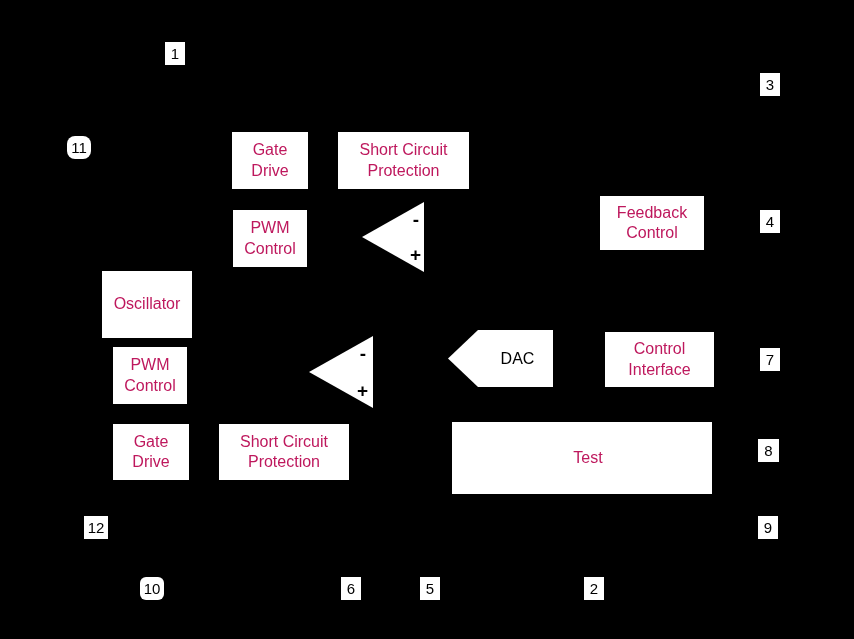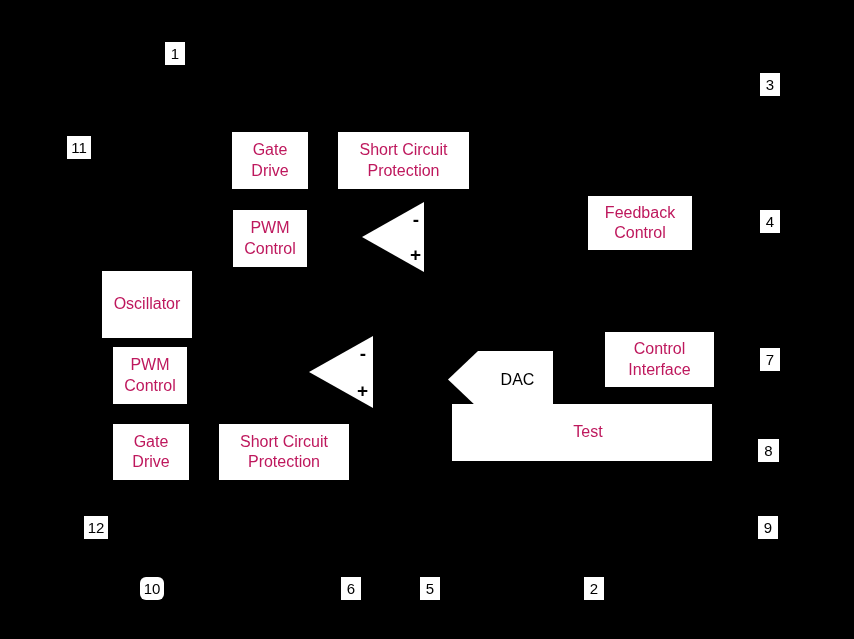"11" div.ref { border-radius: none -> 8px }
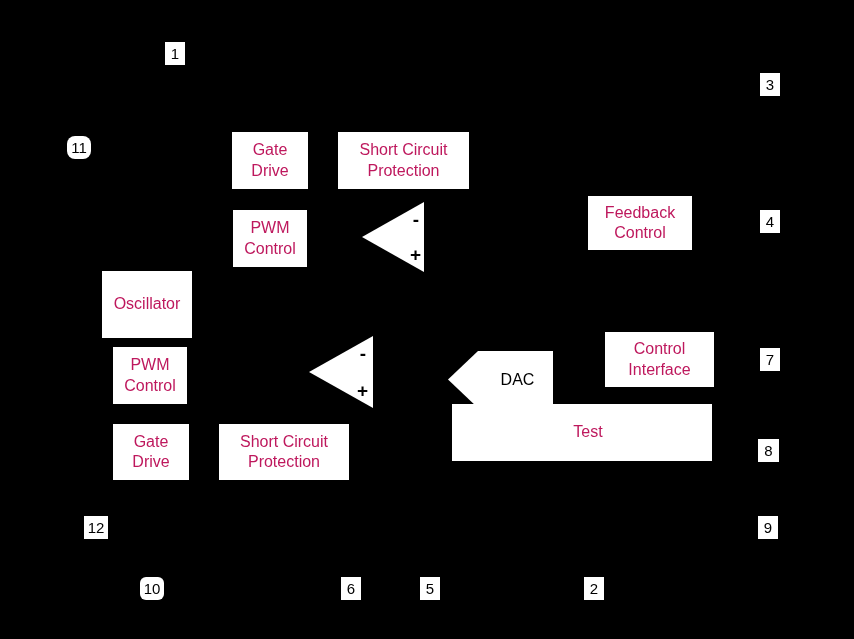"Feedback" div.block { left: 588px -> 600px }
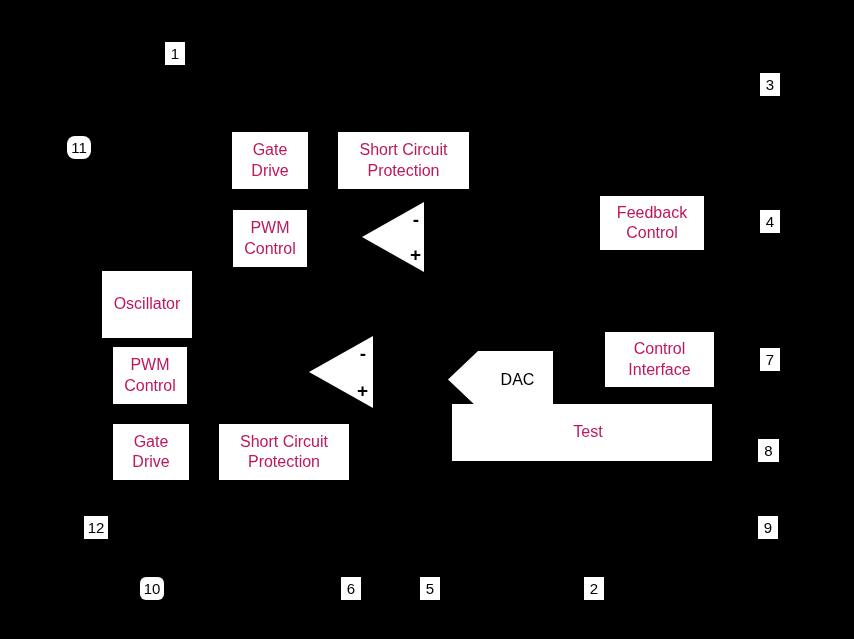"DAC" .pent { margin-top: 21px -> none }
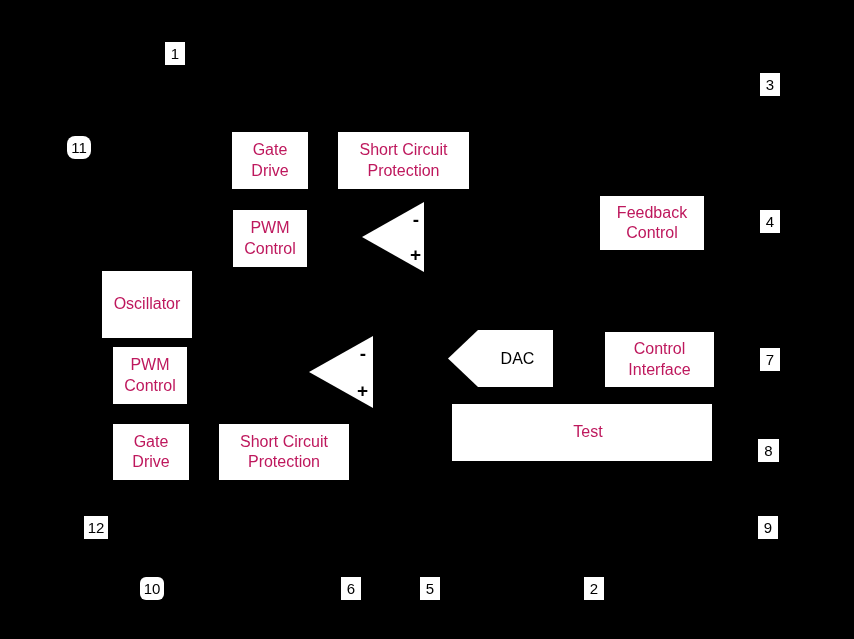"Test" div.block { height: 57px -> 72px; top: 404px -> 422px }
